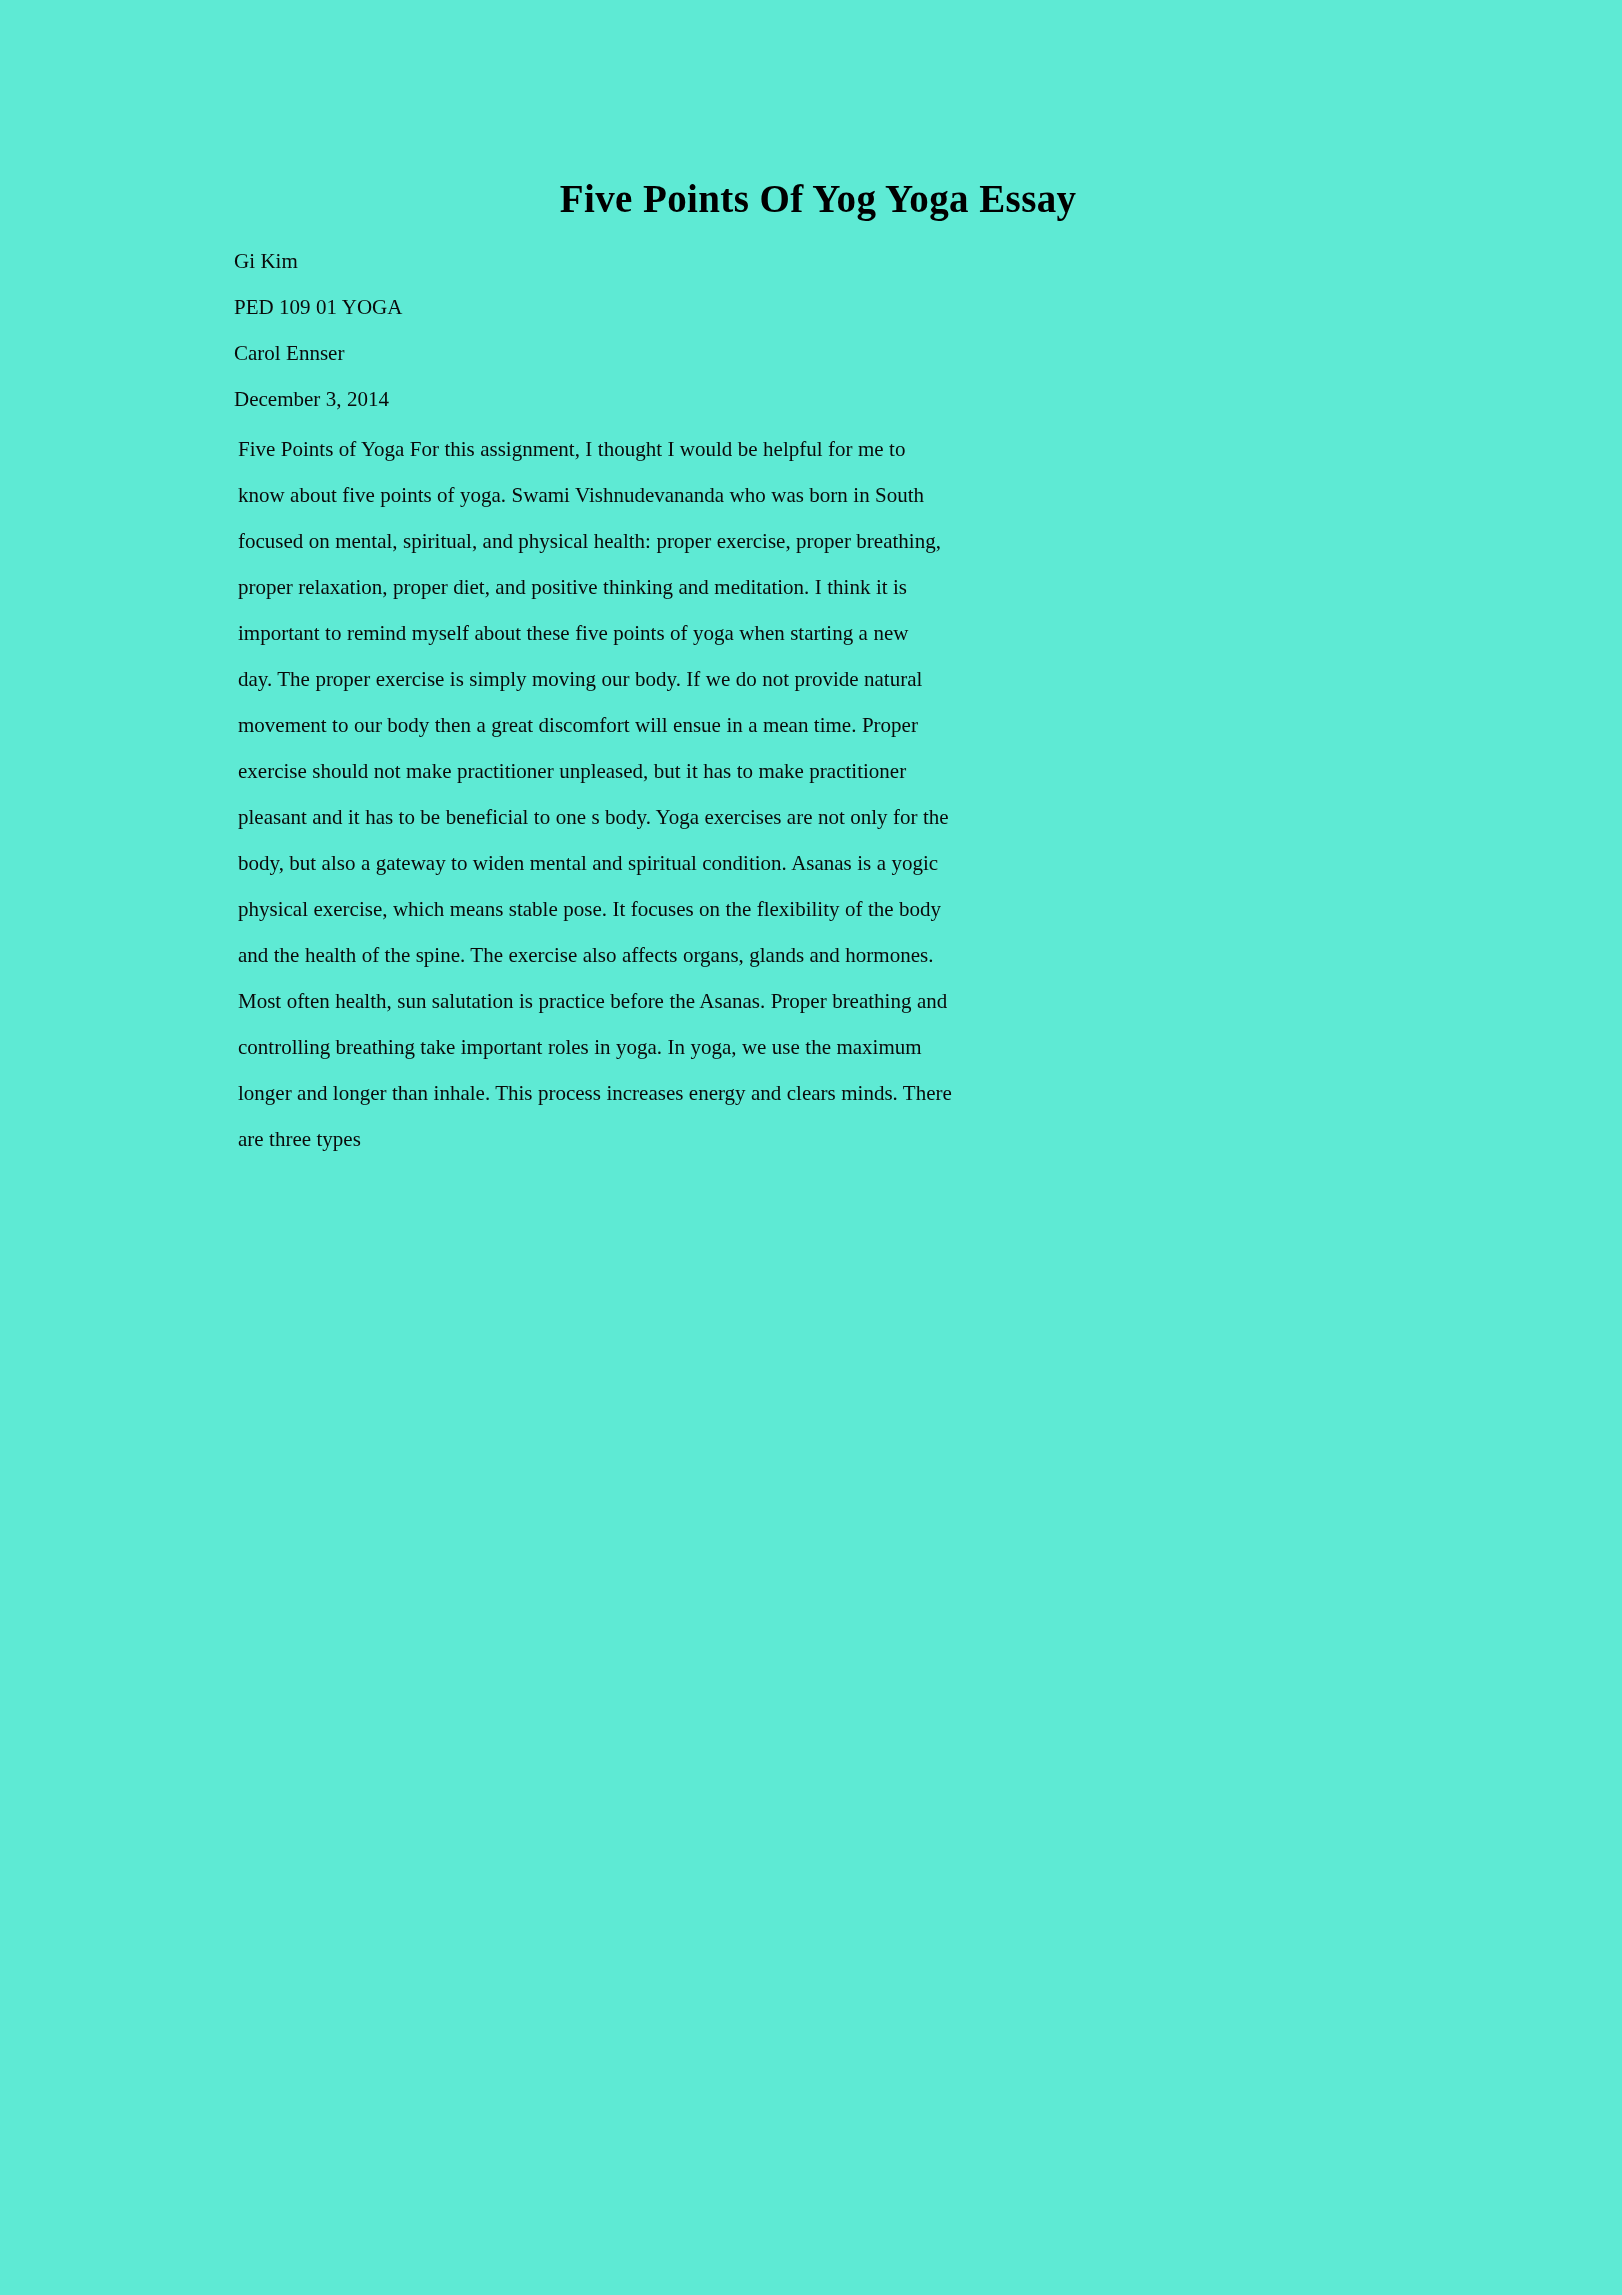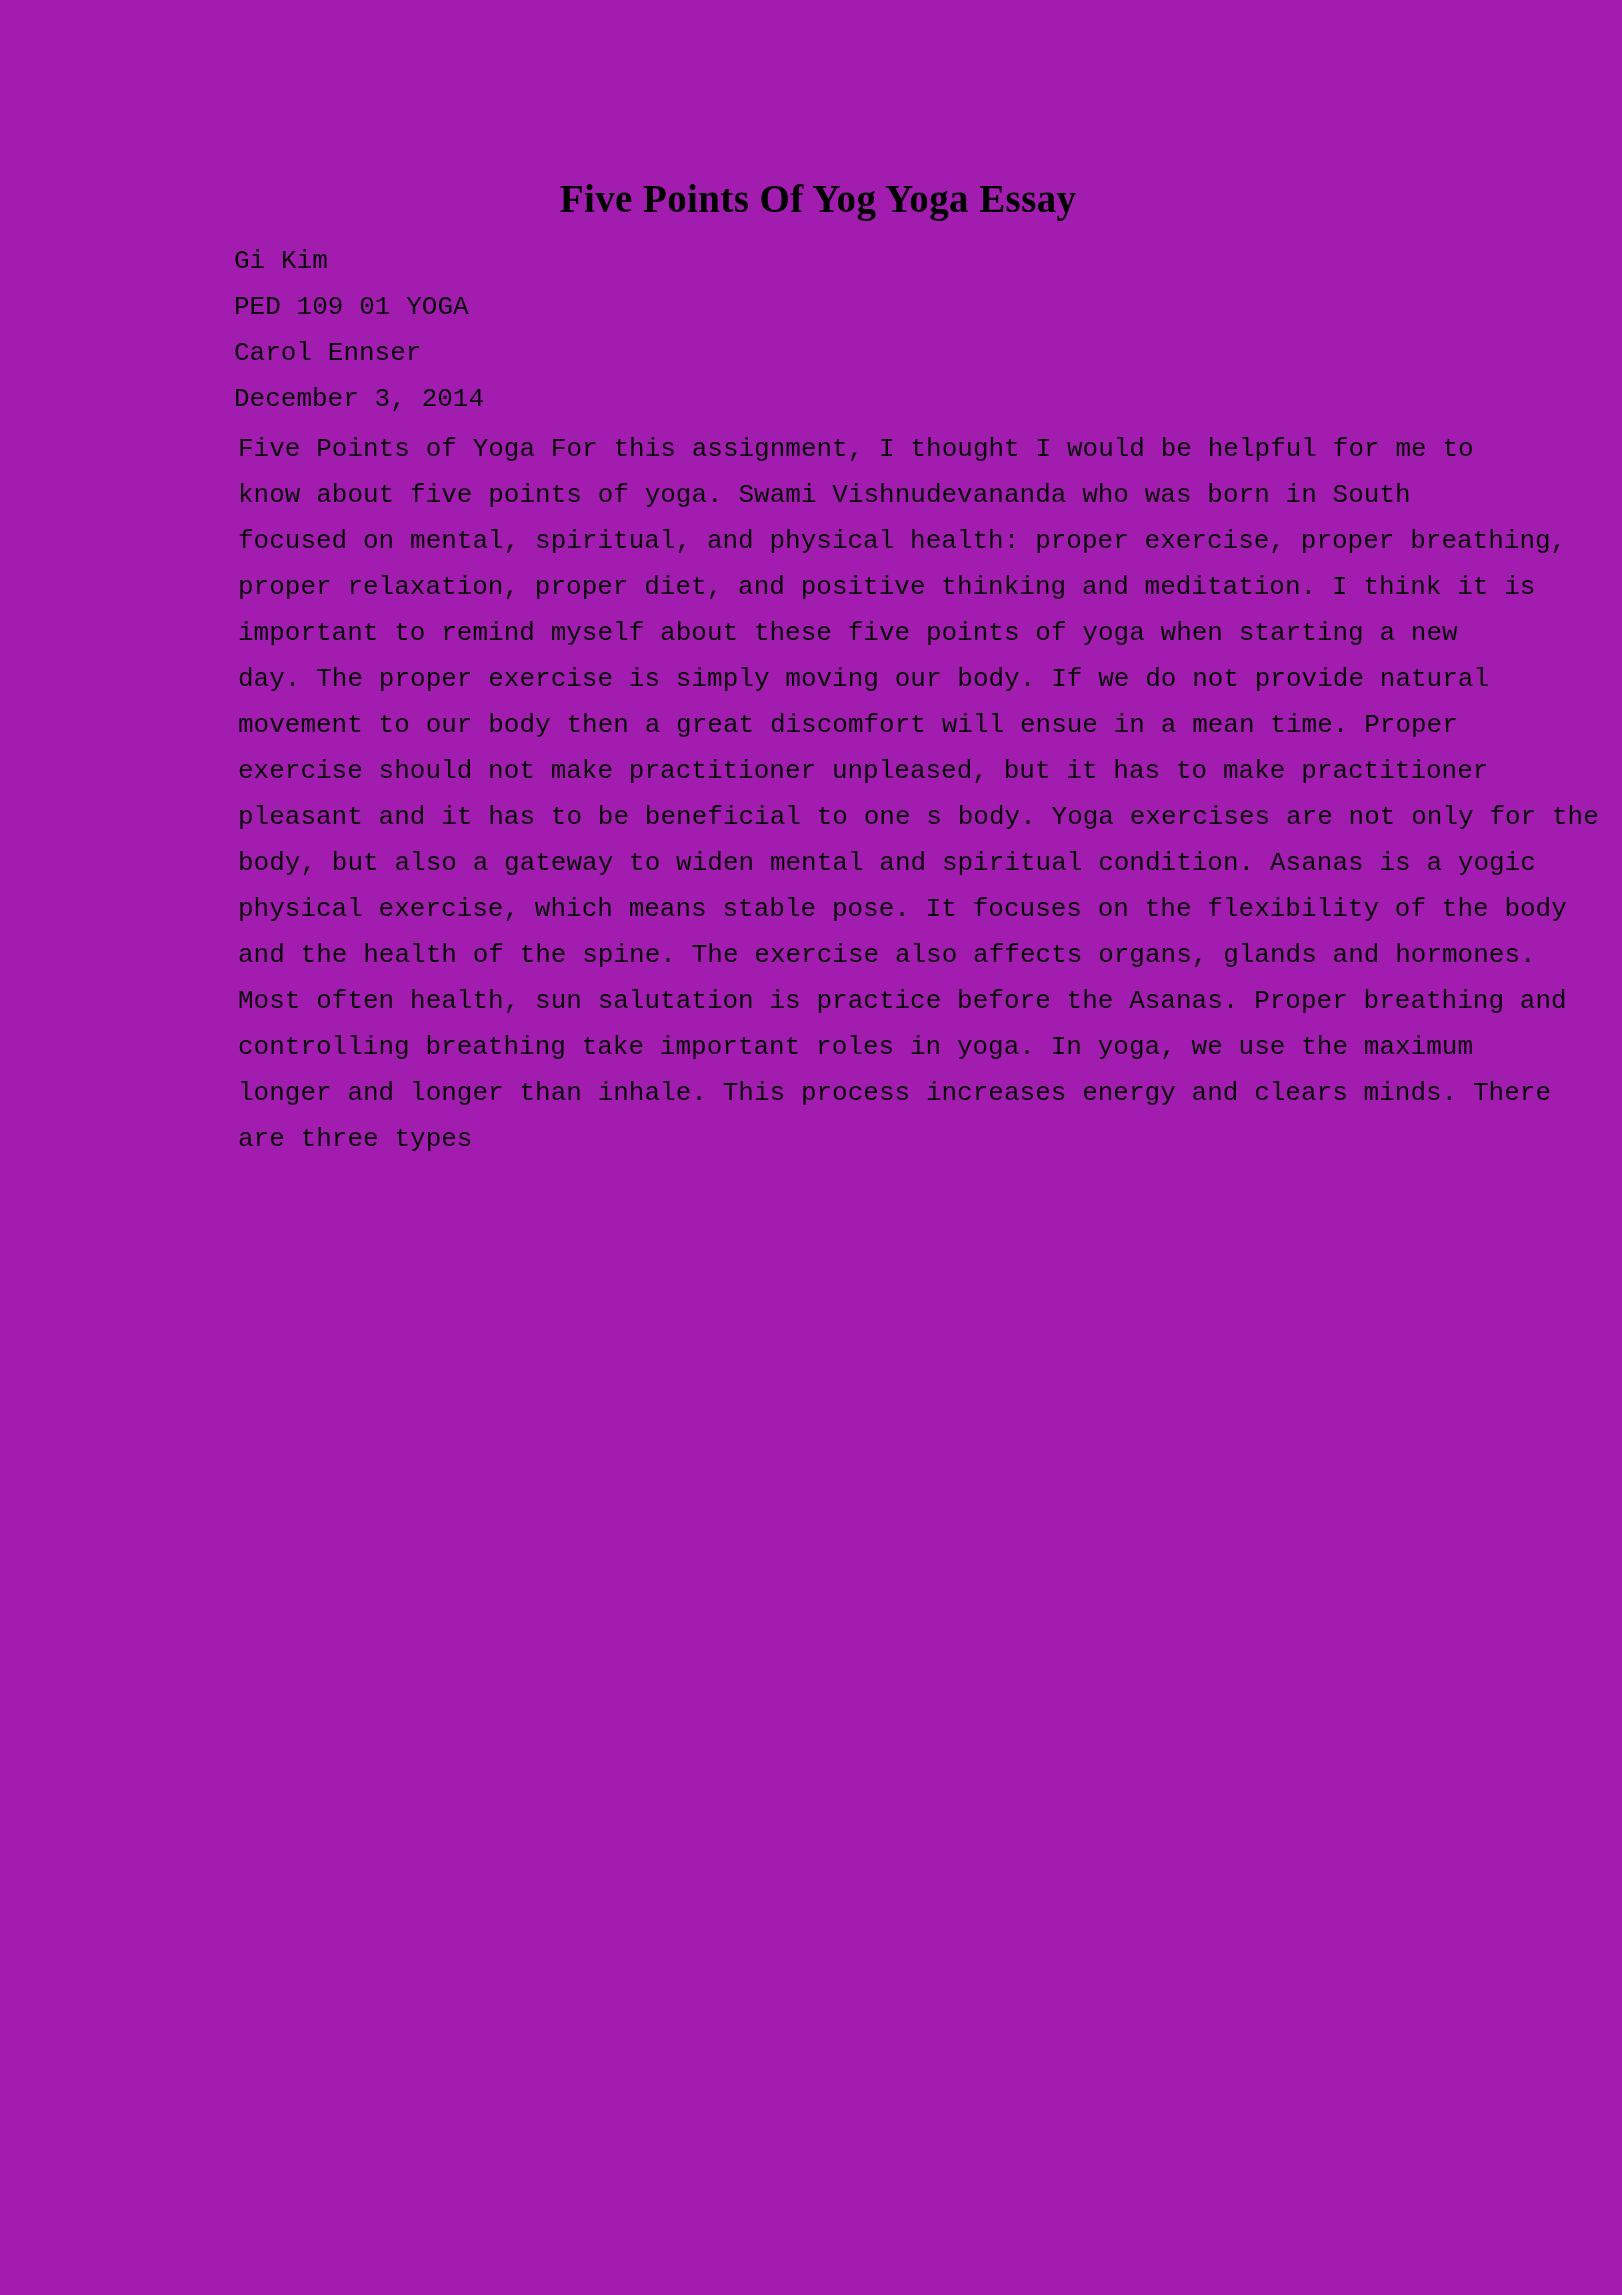"Five Points Of Yog Yoga" .page { background: #a21caf -> #5eead4 }
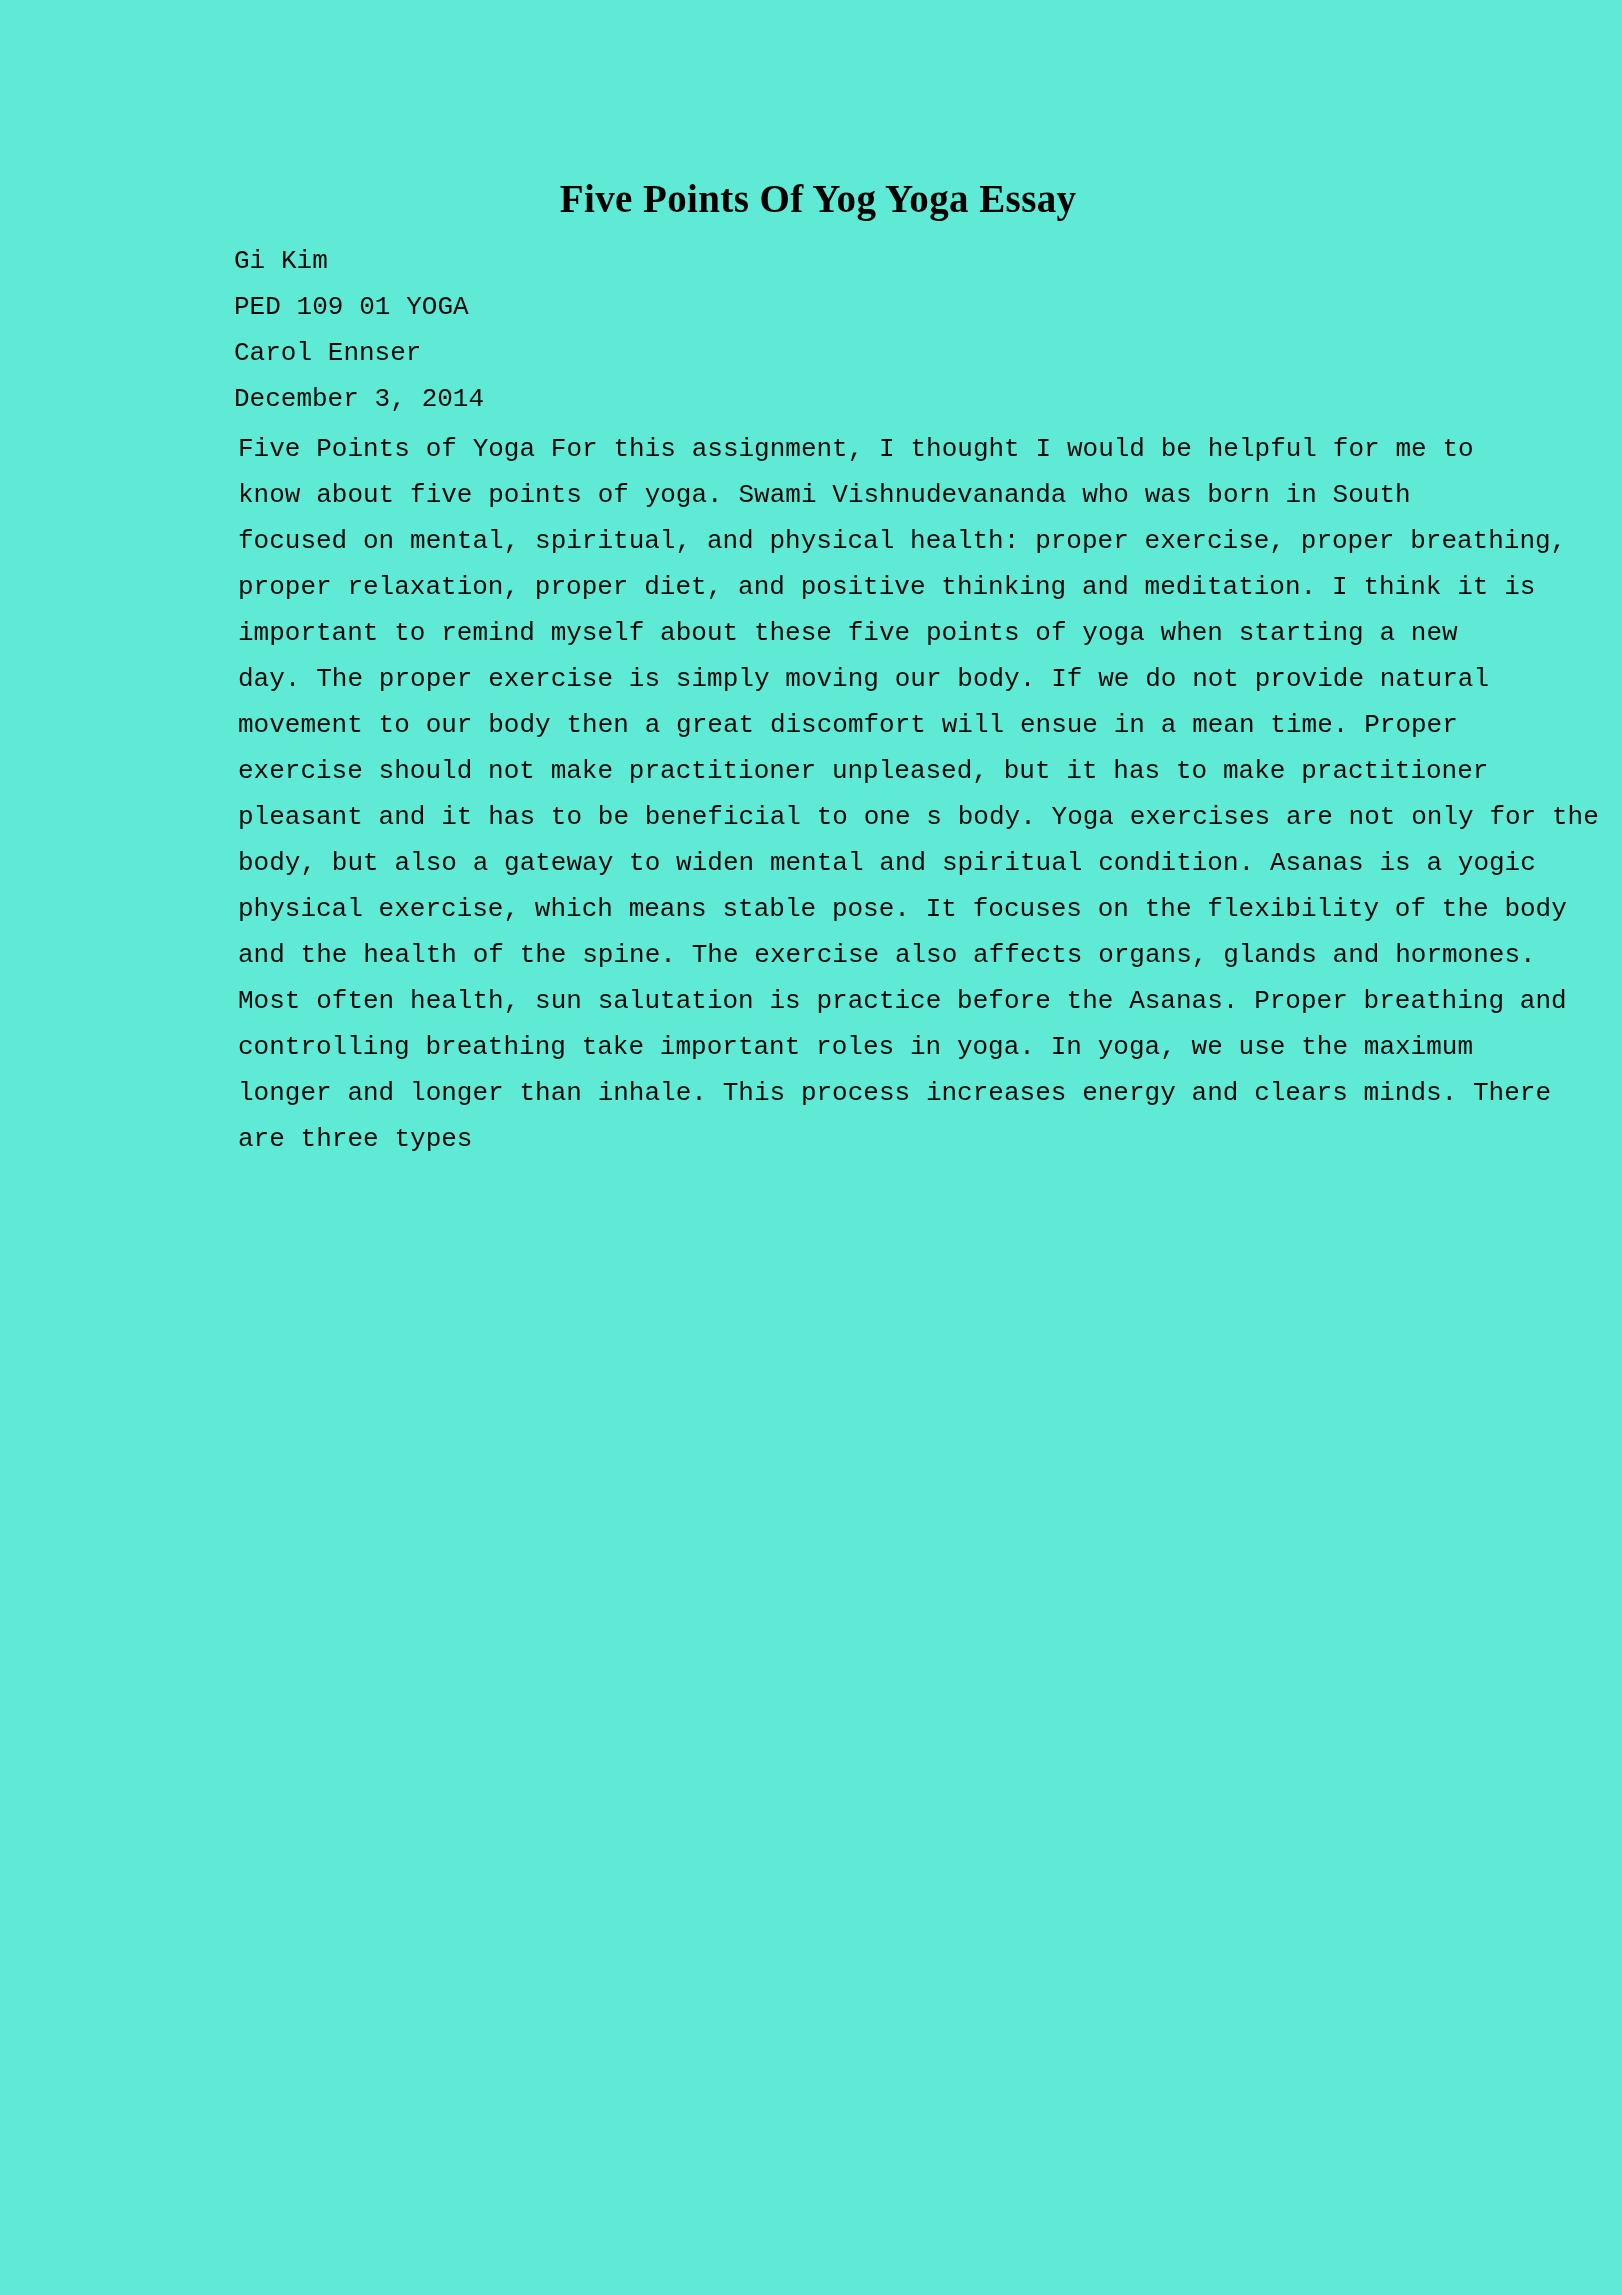"Gi Kim" .body-block { font-family: Liberation Mono, monospace -> Liberation Serif, serif; font-size: 26px -> 21px }
